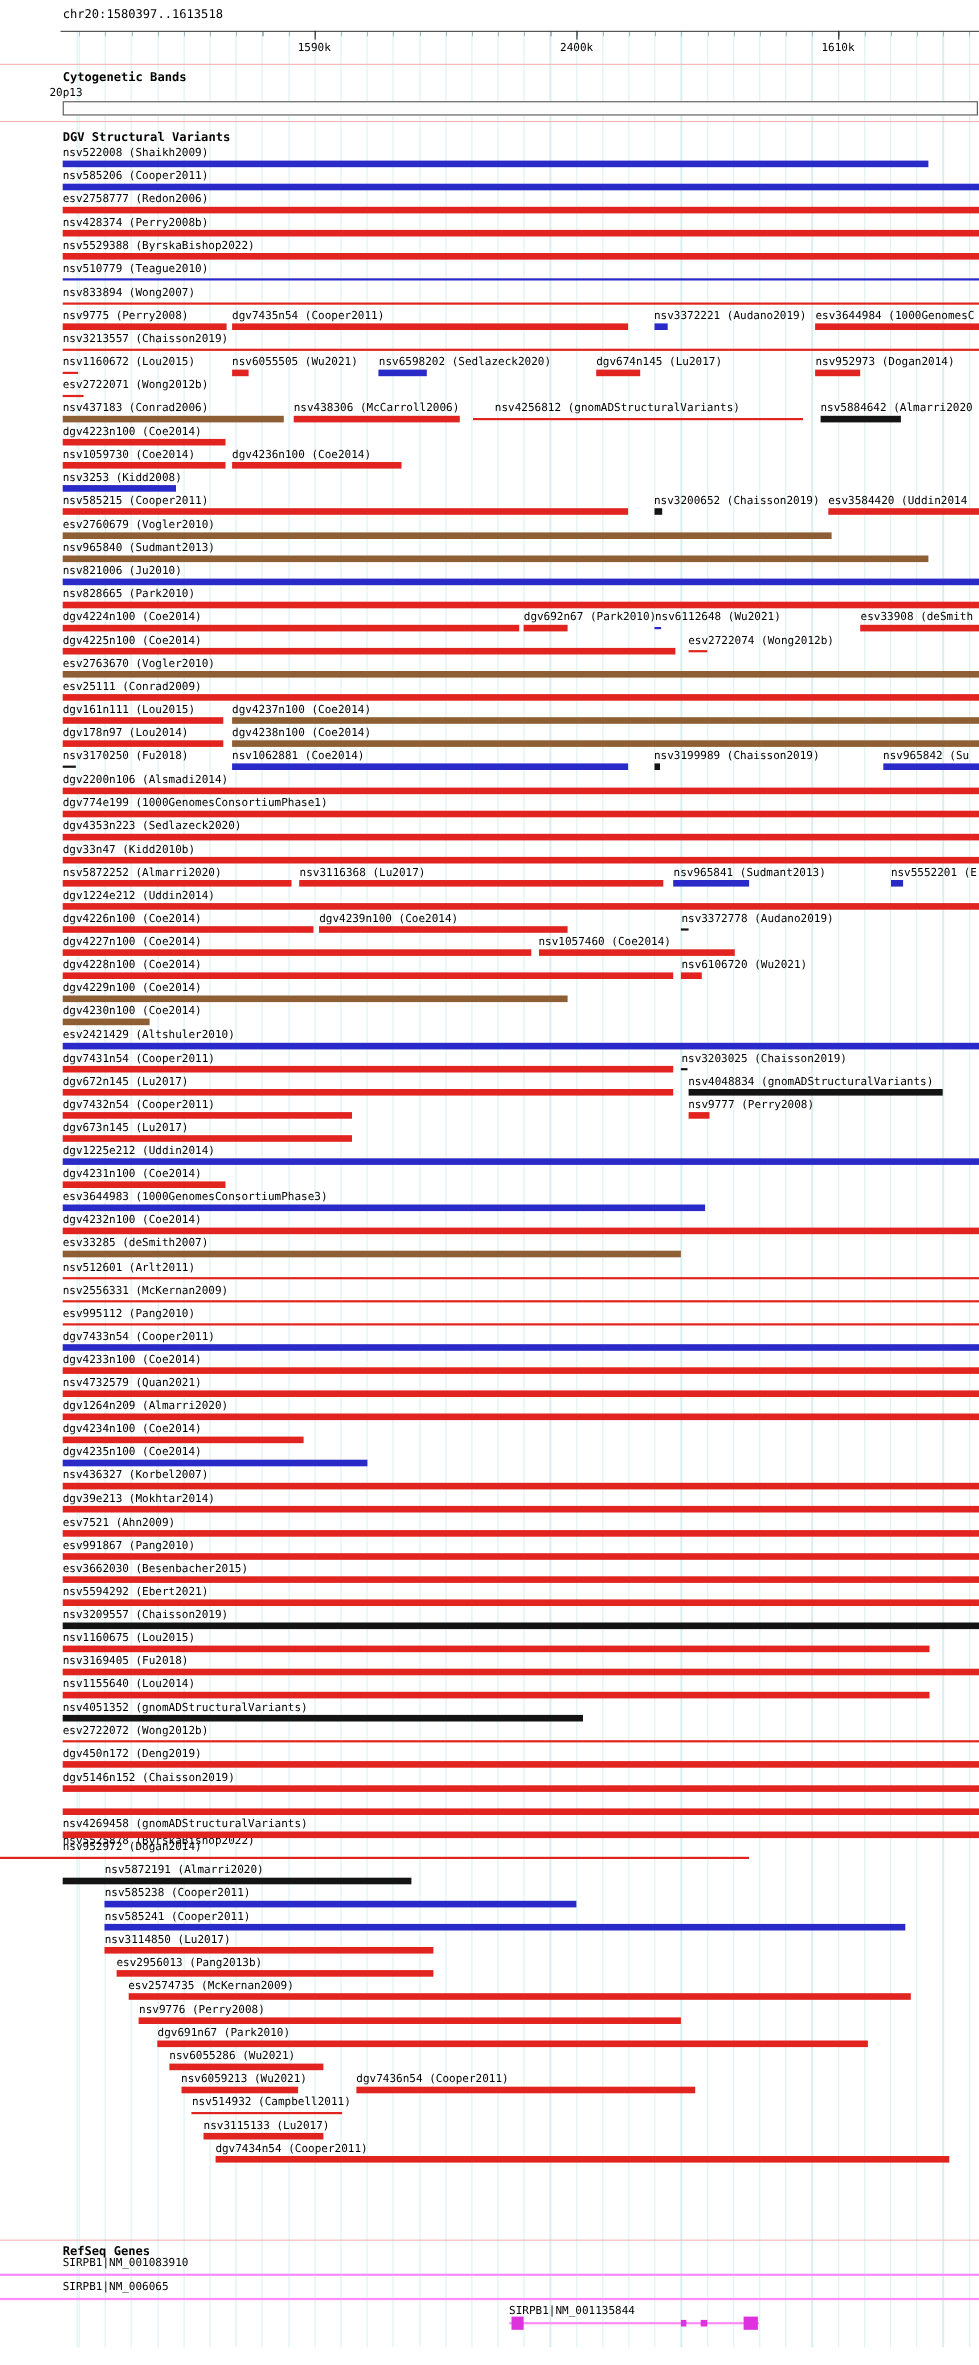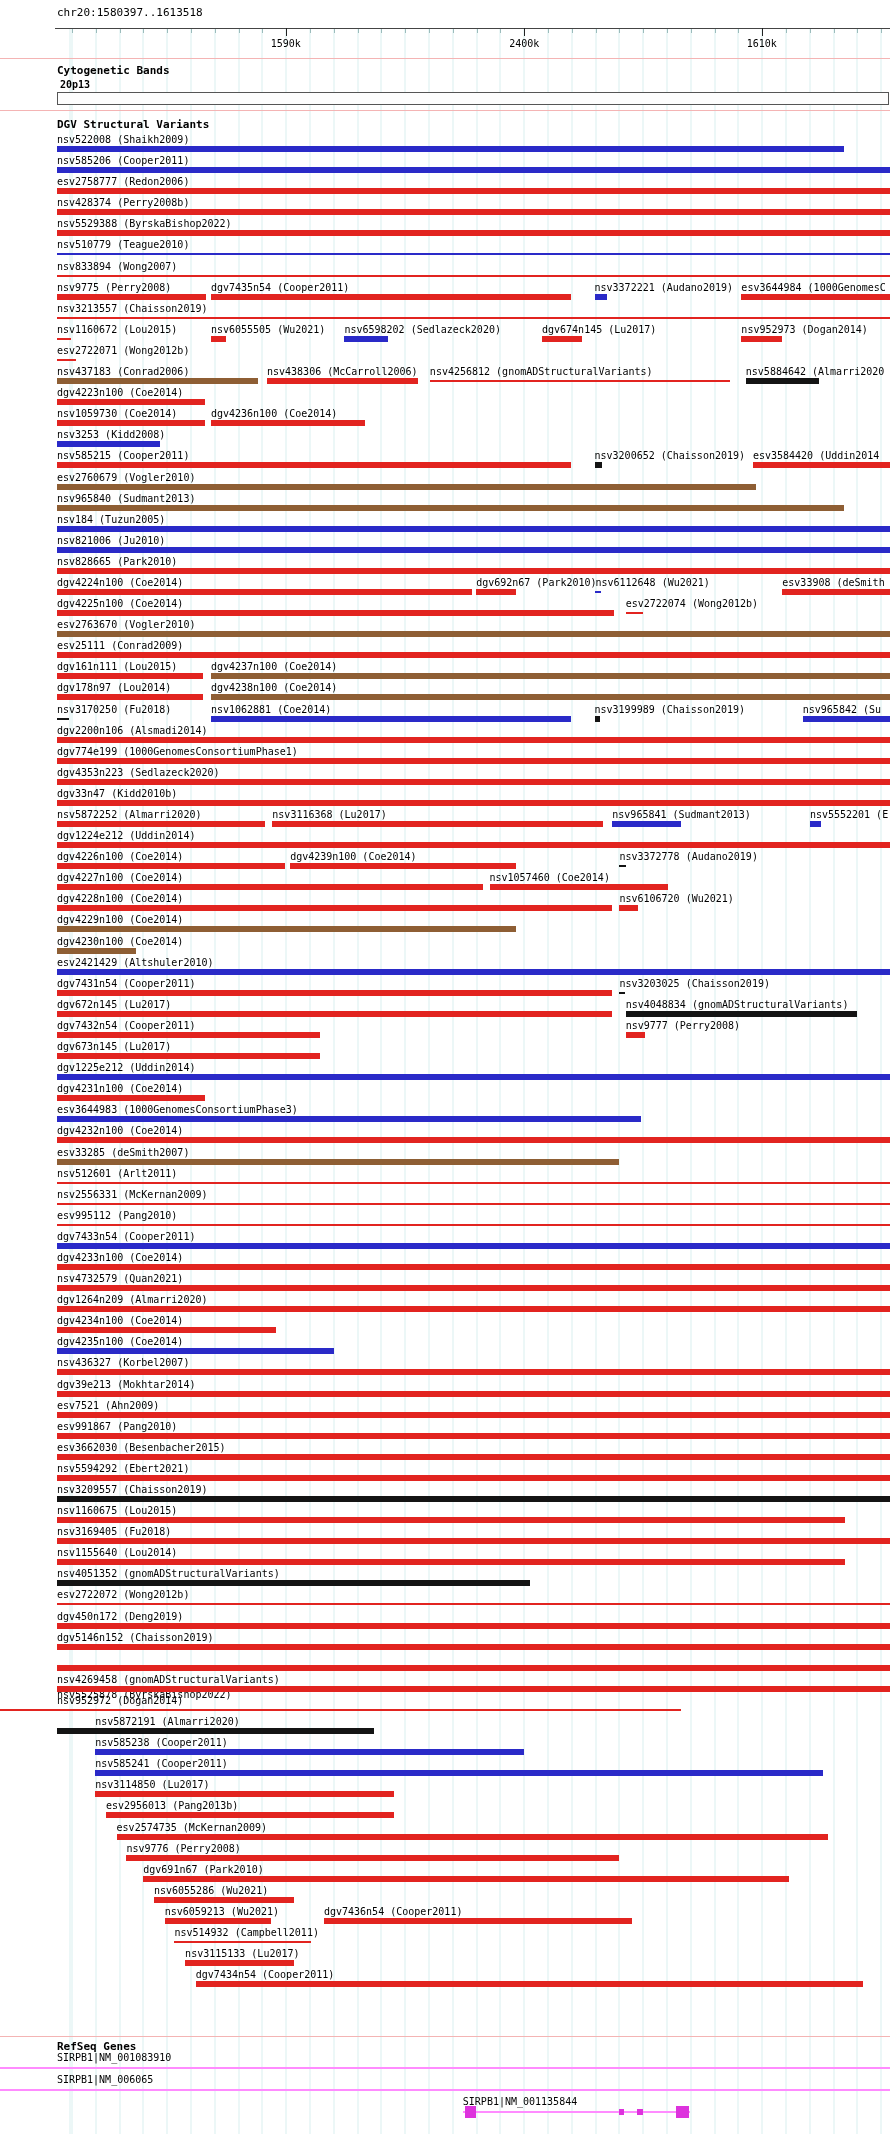"20p13" .band-label { font-weight: bold -> none; left: 60px -> 45px }
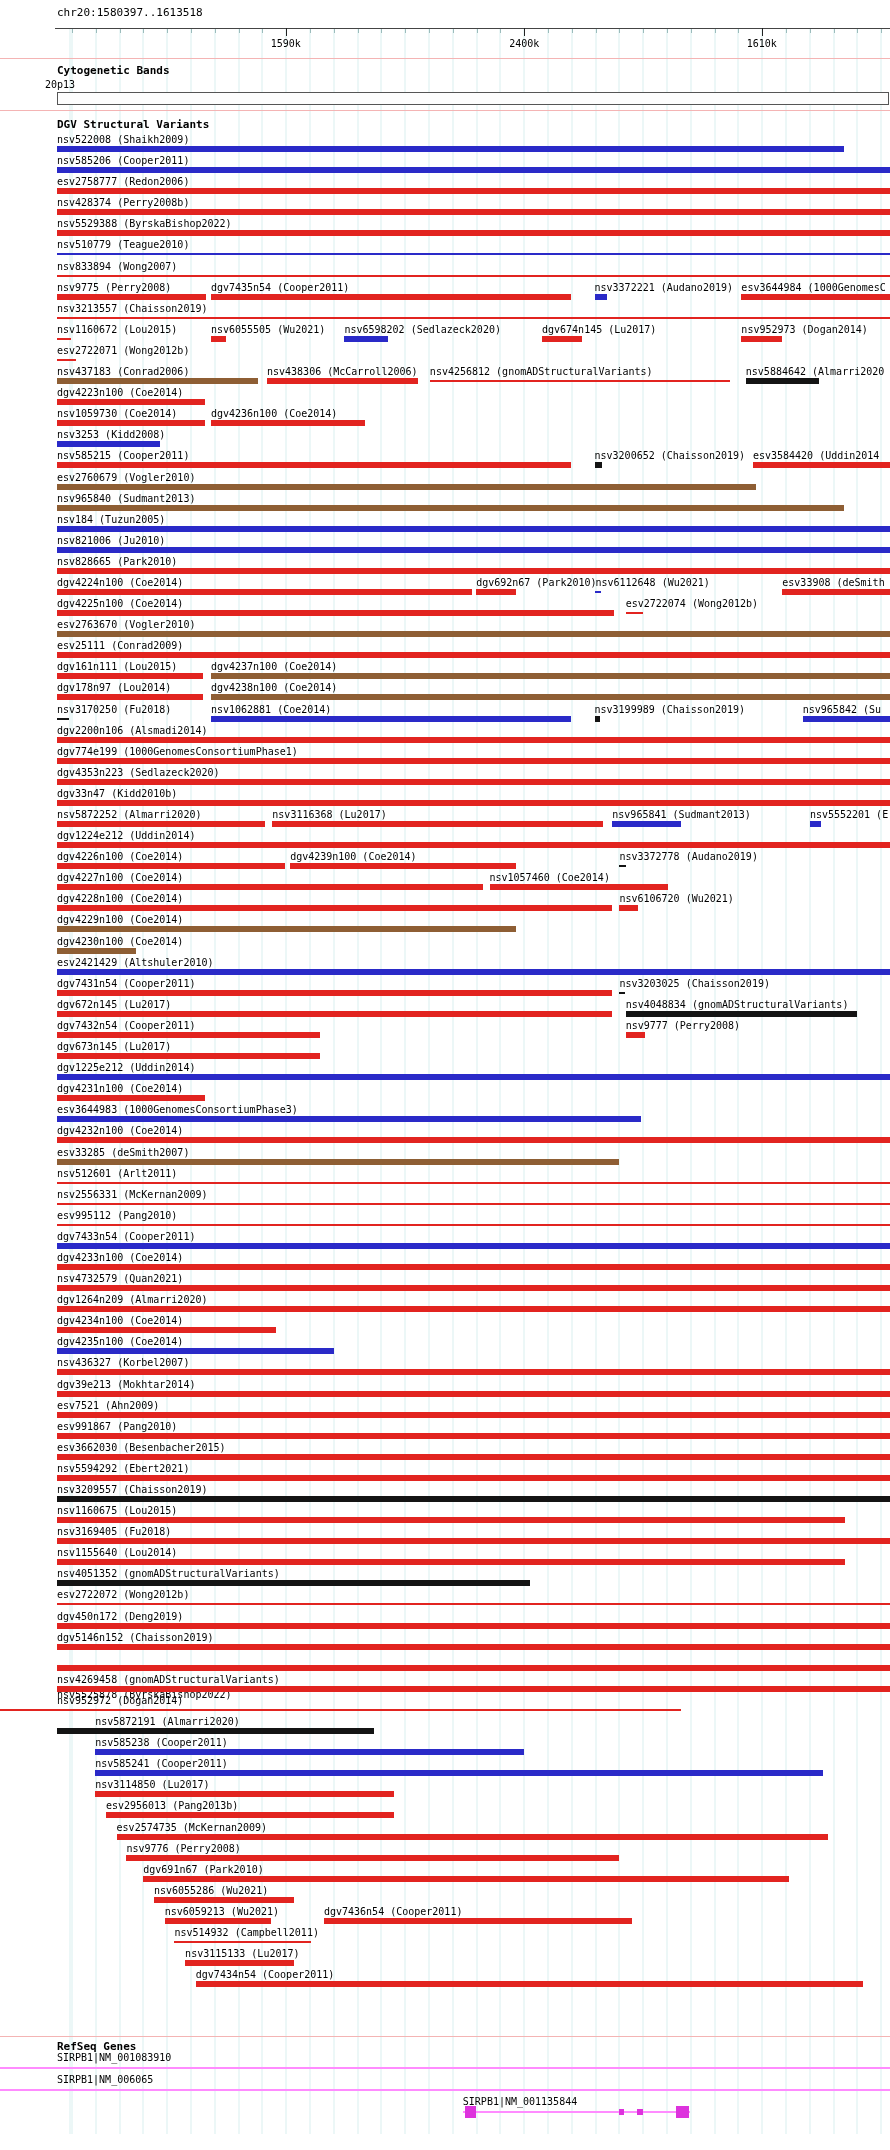"nsv4256812 (gnomADStructuralVariants)" span.vlabel { padding-left: none -> 20px }
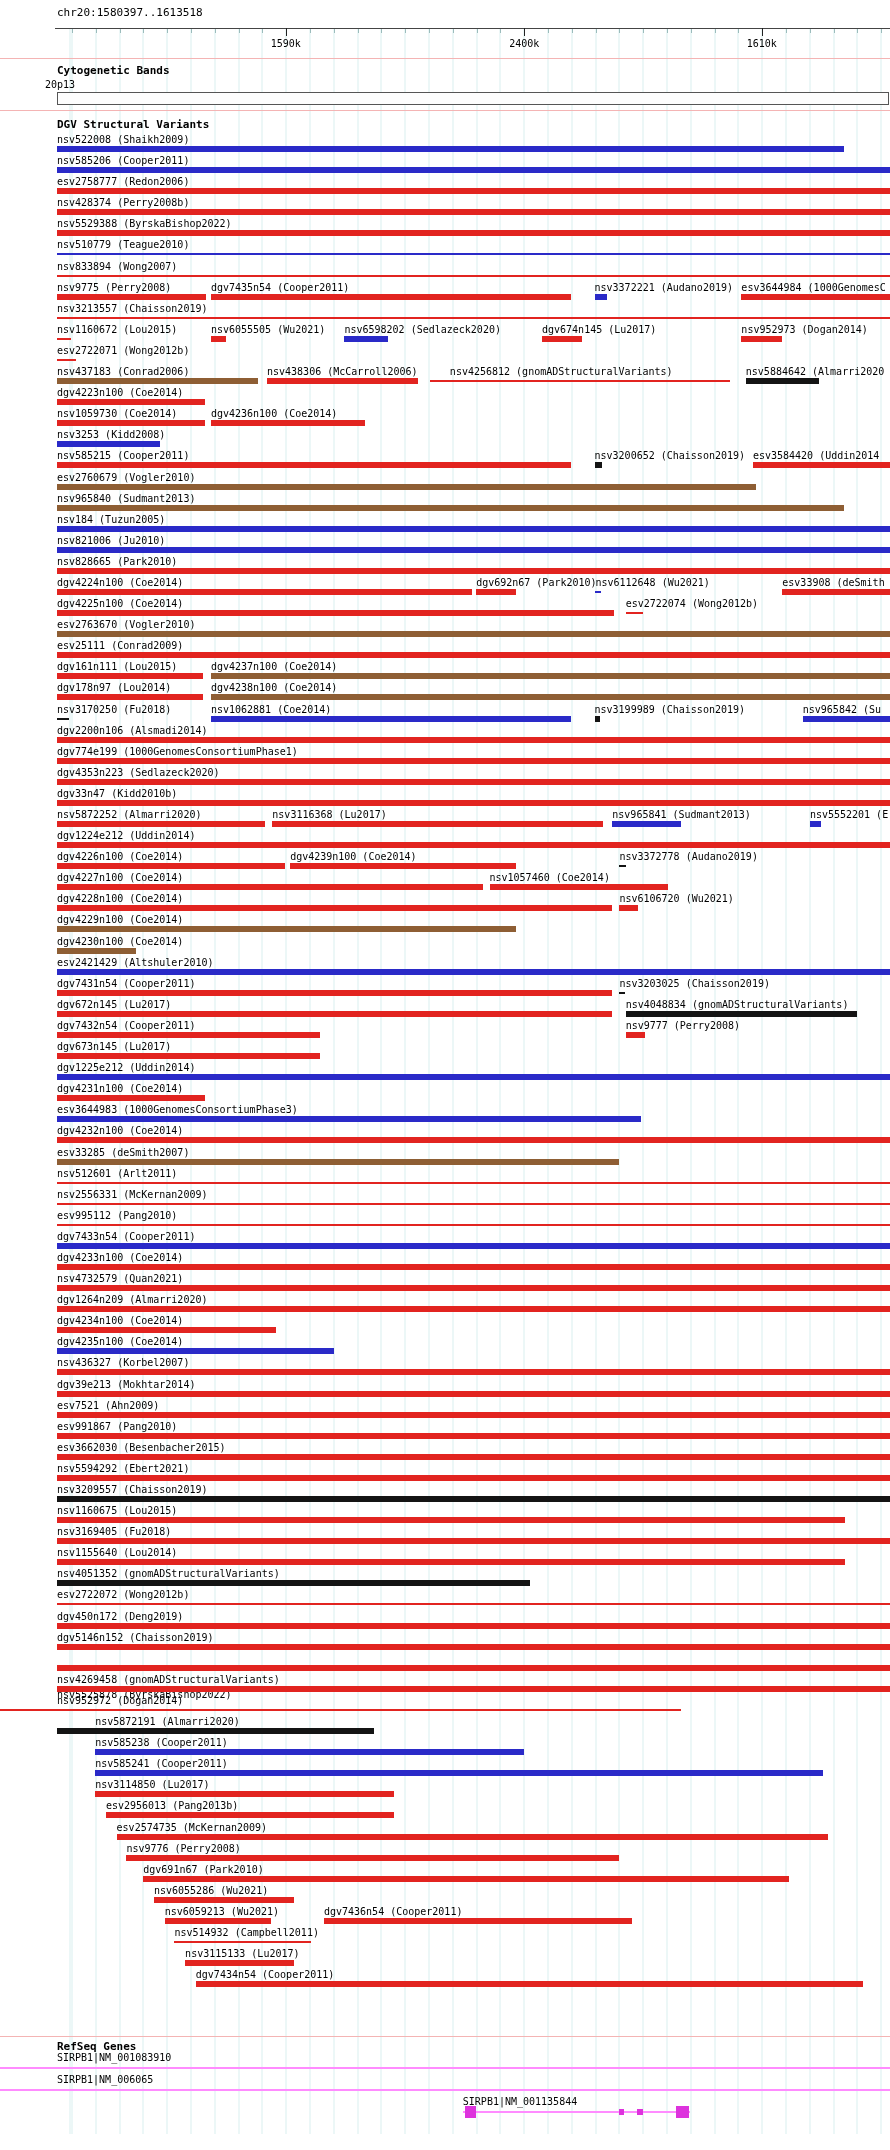"nsv184 (Tuzun2005)" div.vrow { html: <div> <span>nsv184 (Tuzun2005)</span> <div></div> </div> -> none }
